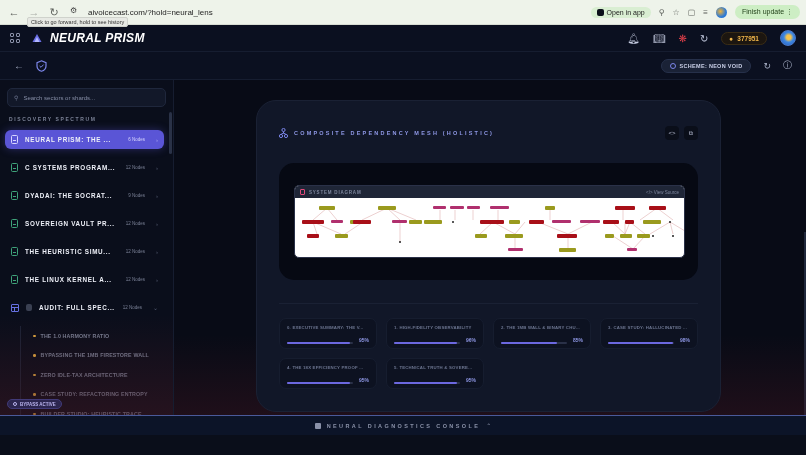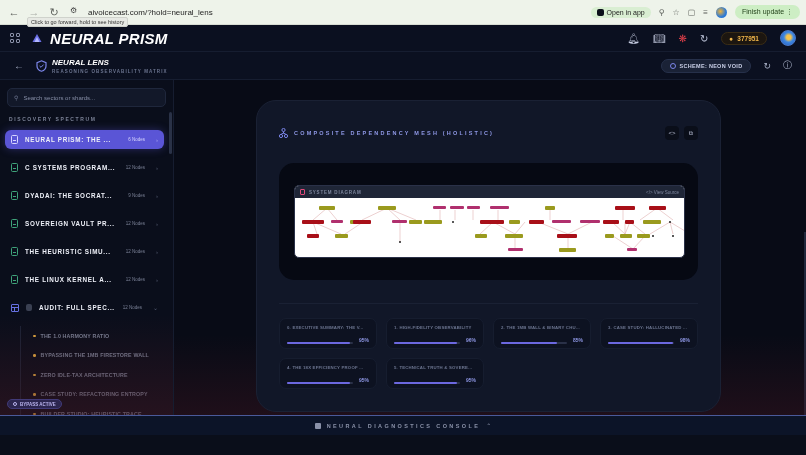"NEURAL PRISM" .brand { font-size: 15px -> 12px }
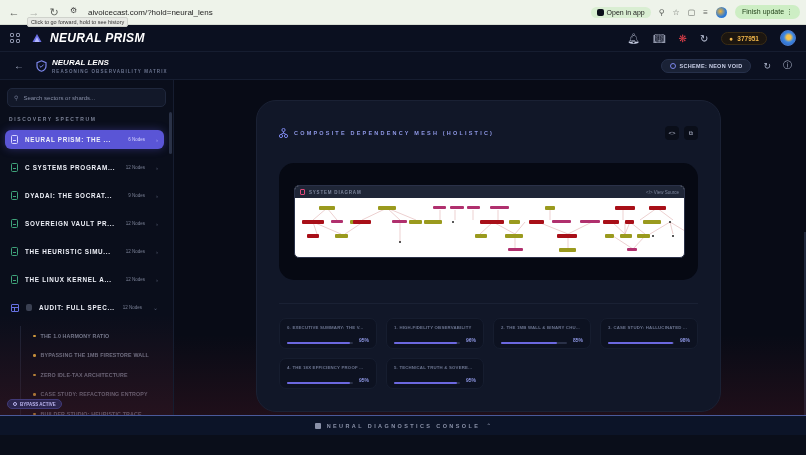"NEURAL LENS" div { html: <div> <div>NEURAL LENS</div> <div>REASONING OBSERVABILITY MATRIX</div> </div> -> none }
